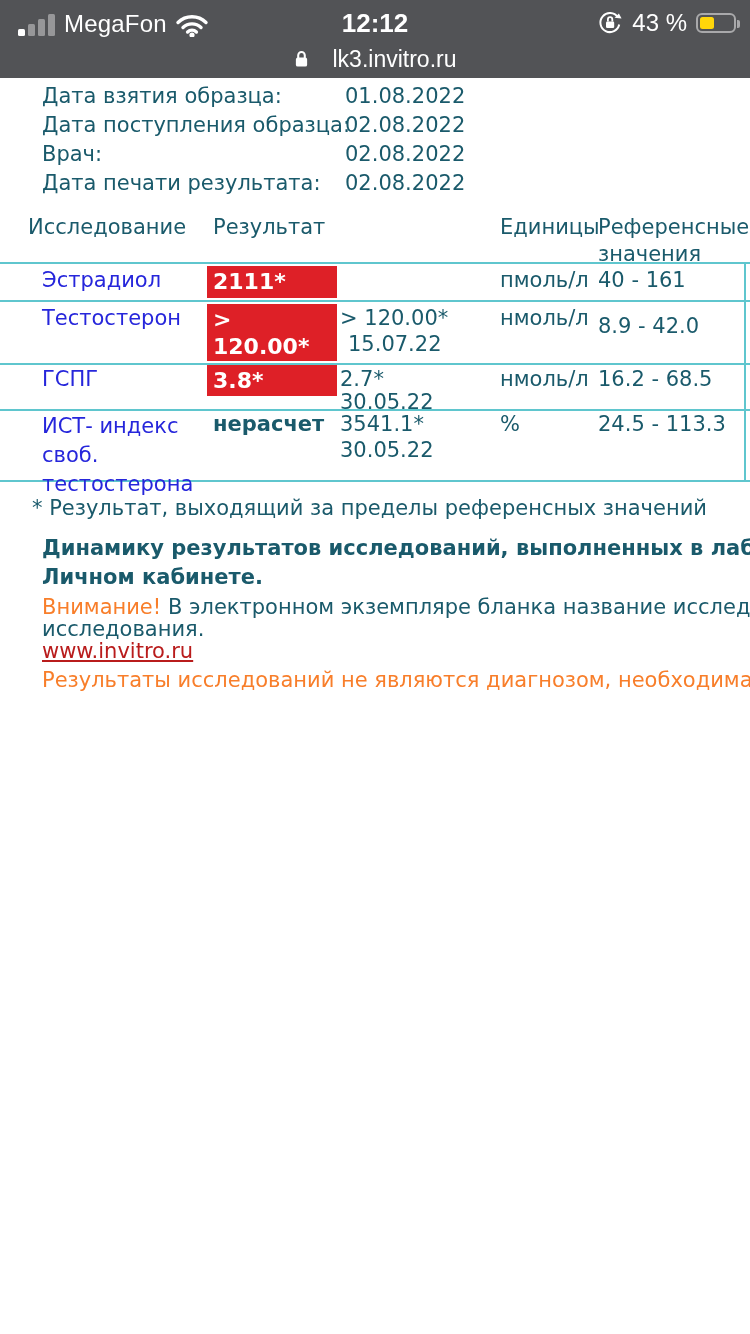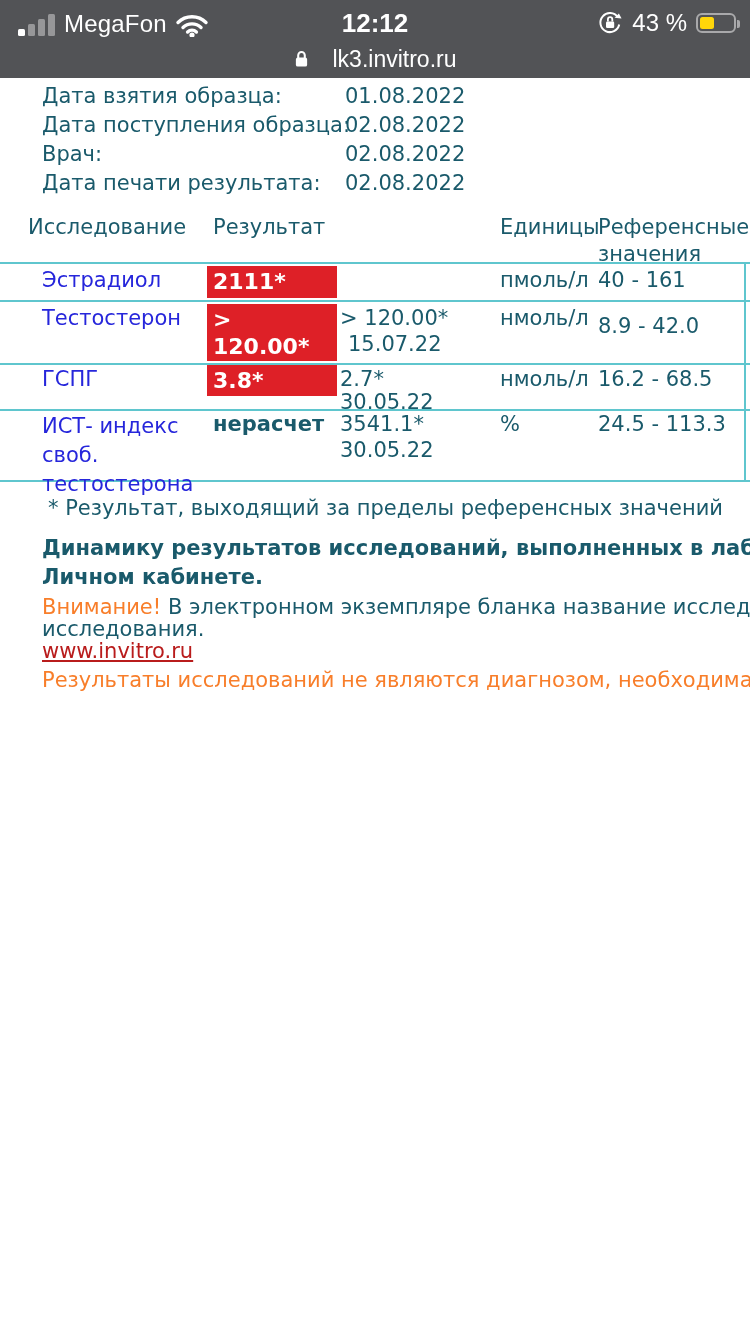"* Результат, выходящий за пределы" div.abs { left: 48px -> 32px }
